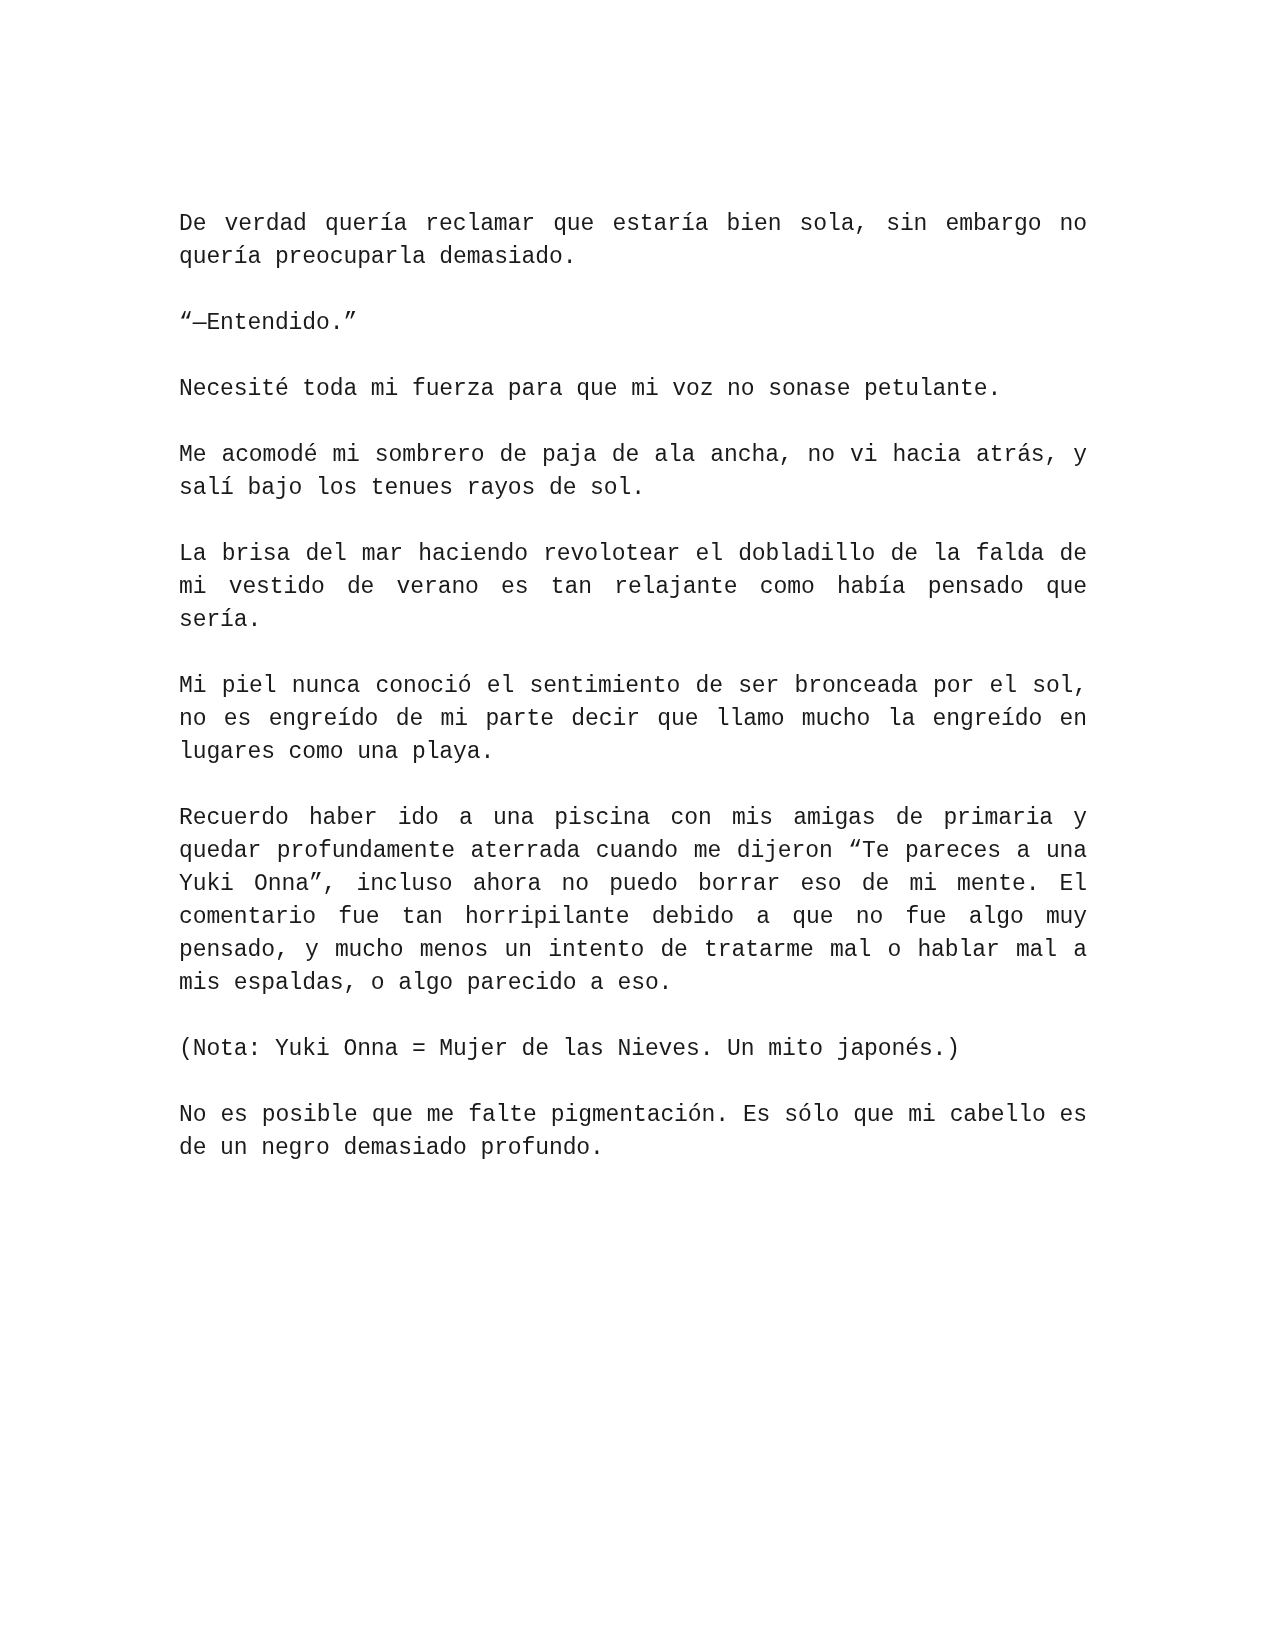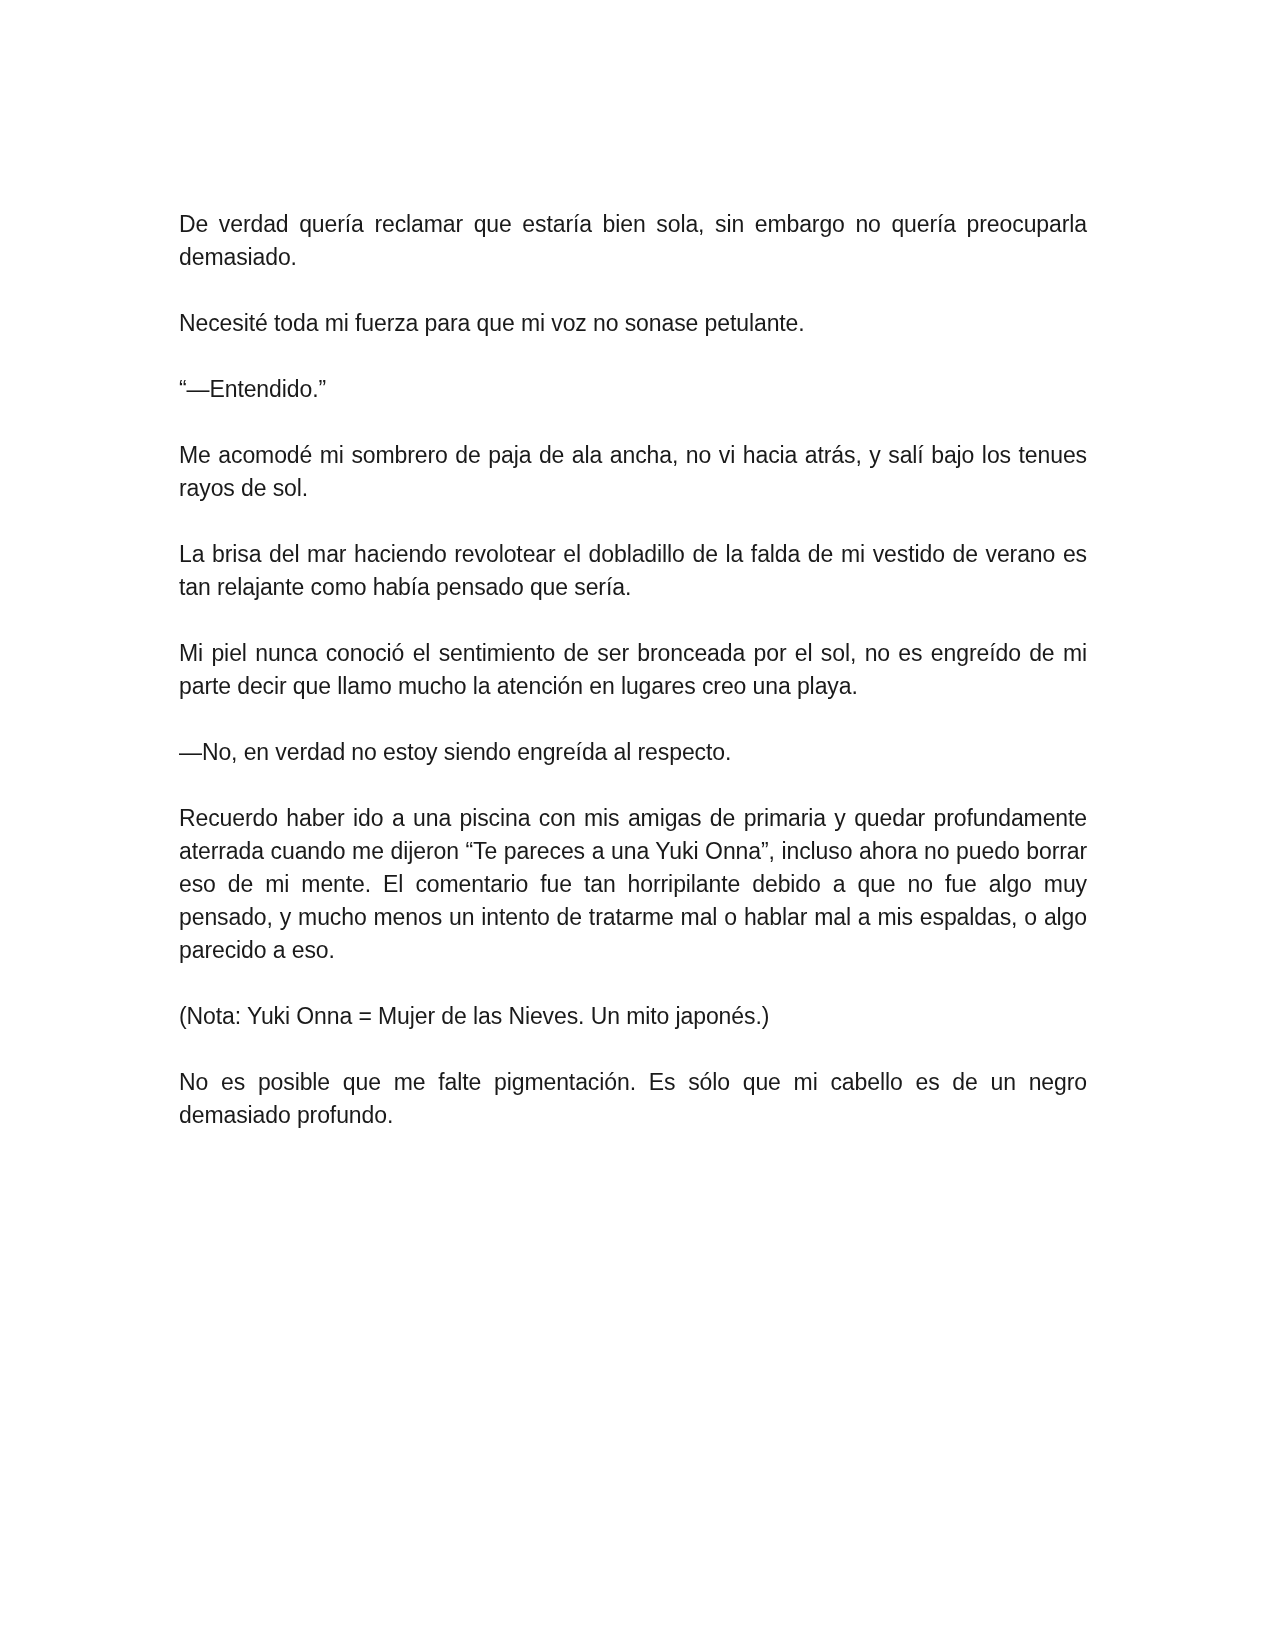"De verdad quería reclamar que" .page { font-family: Liberation Sans, sans-serif -> Liberation Mono, monospace }
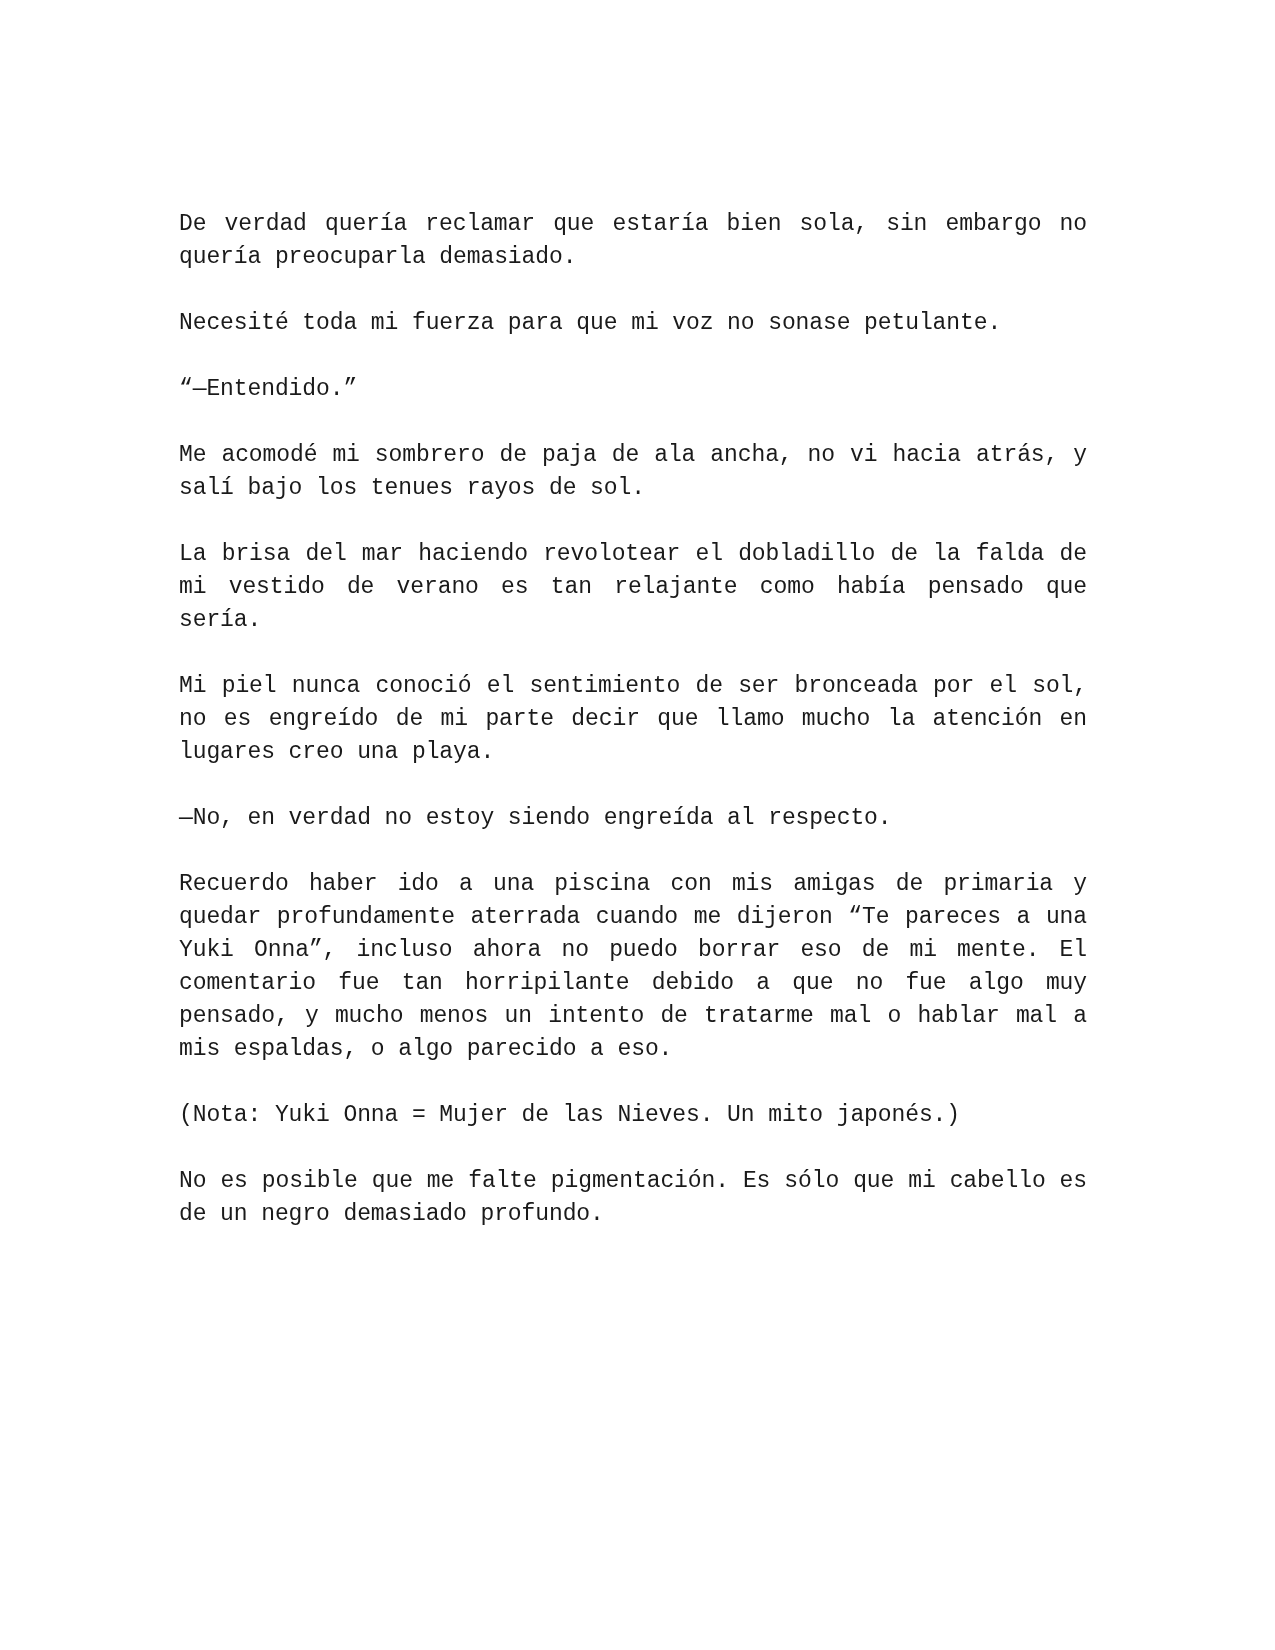"Necesité toda mi fuerza para" p.para { order: before "“—Entendido.”" -> after "“—Entendido.”" }
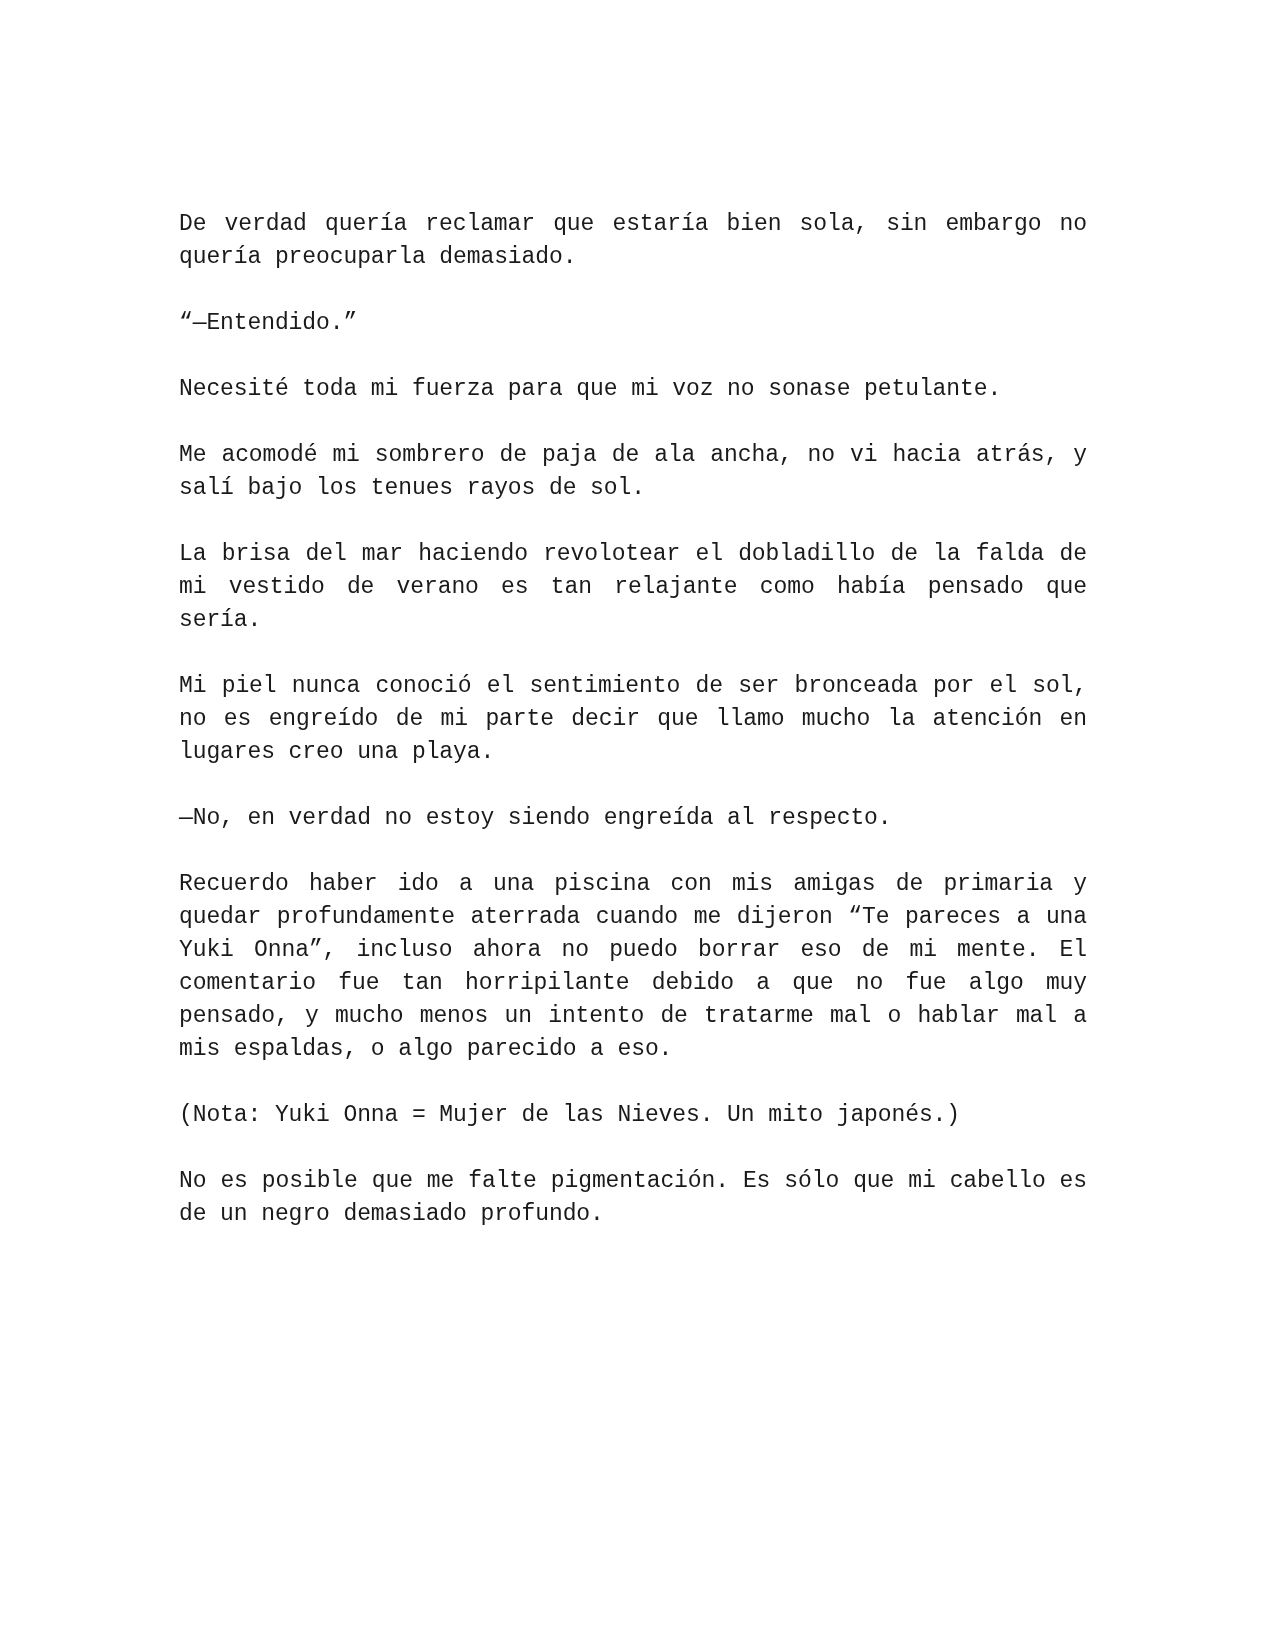"Mi piel nunca conoció el" p.para { text: atención en lugares creo -> engreído en lugares como }
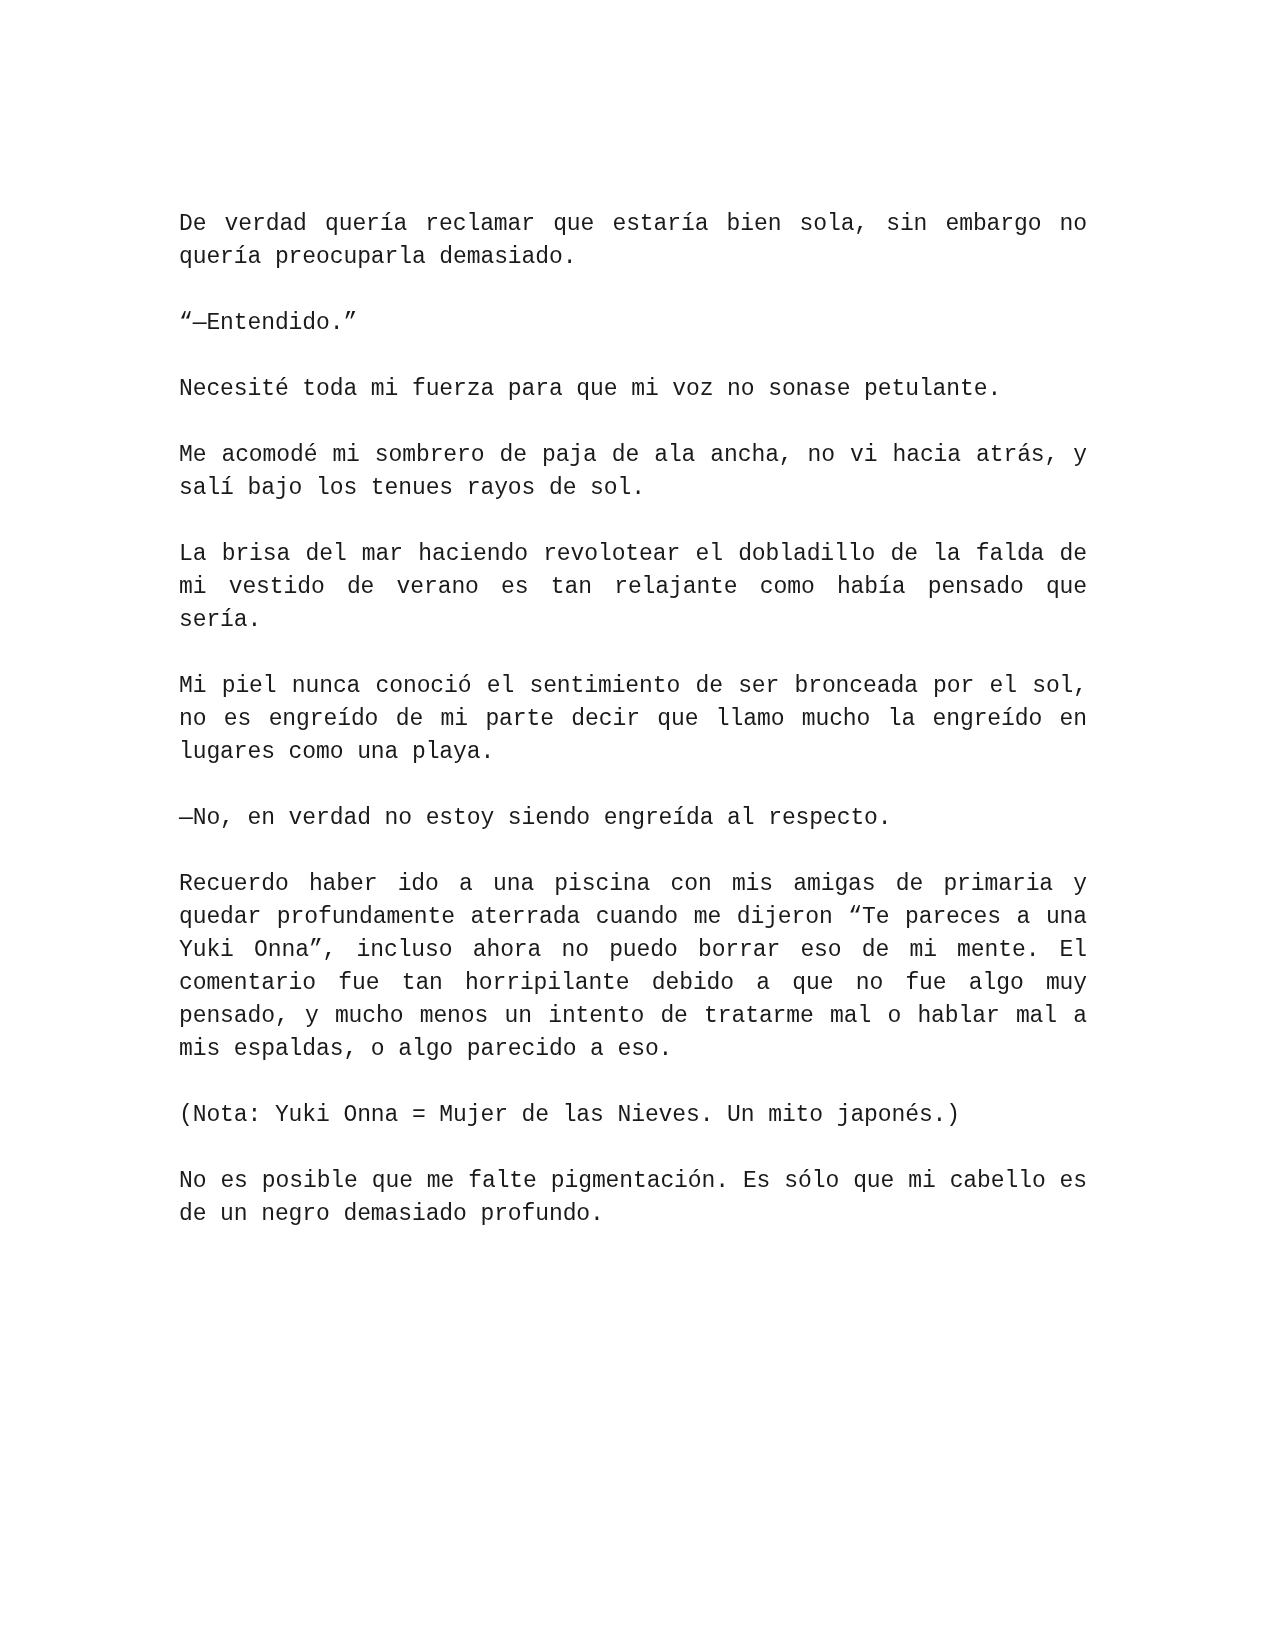"—No, en verdad no estoy" p.para { html: <p>—No, en verdad no estoy siendo engreída al respecto.</p> -> none }
